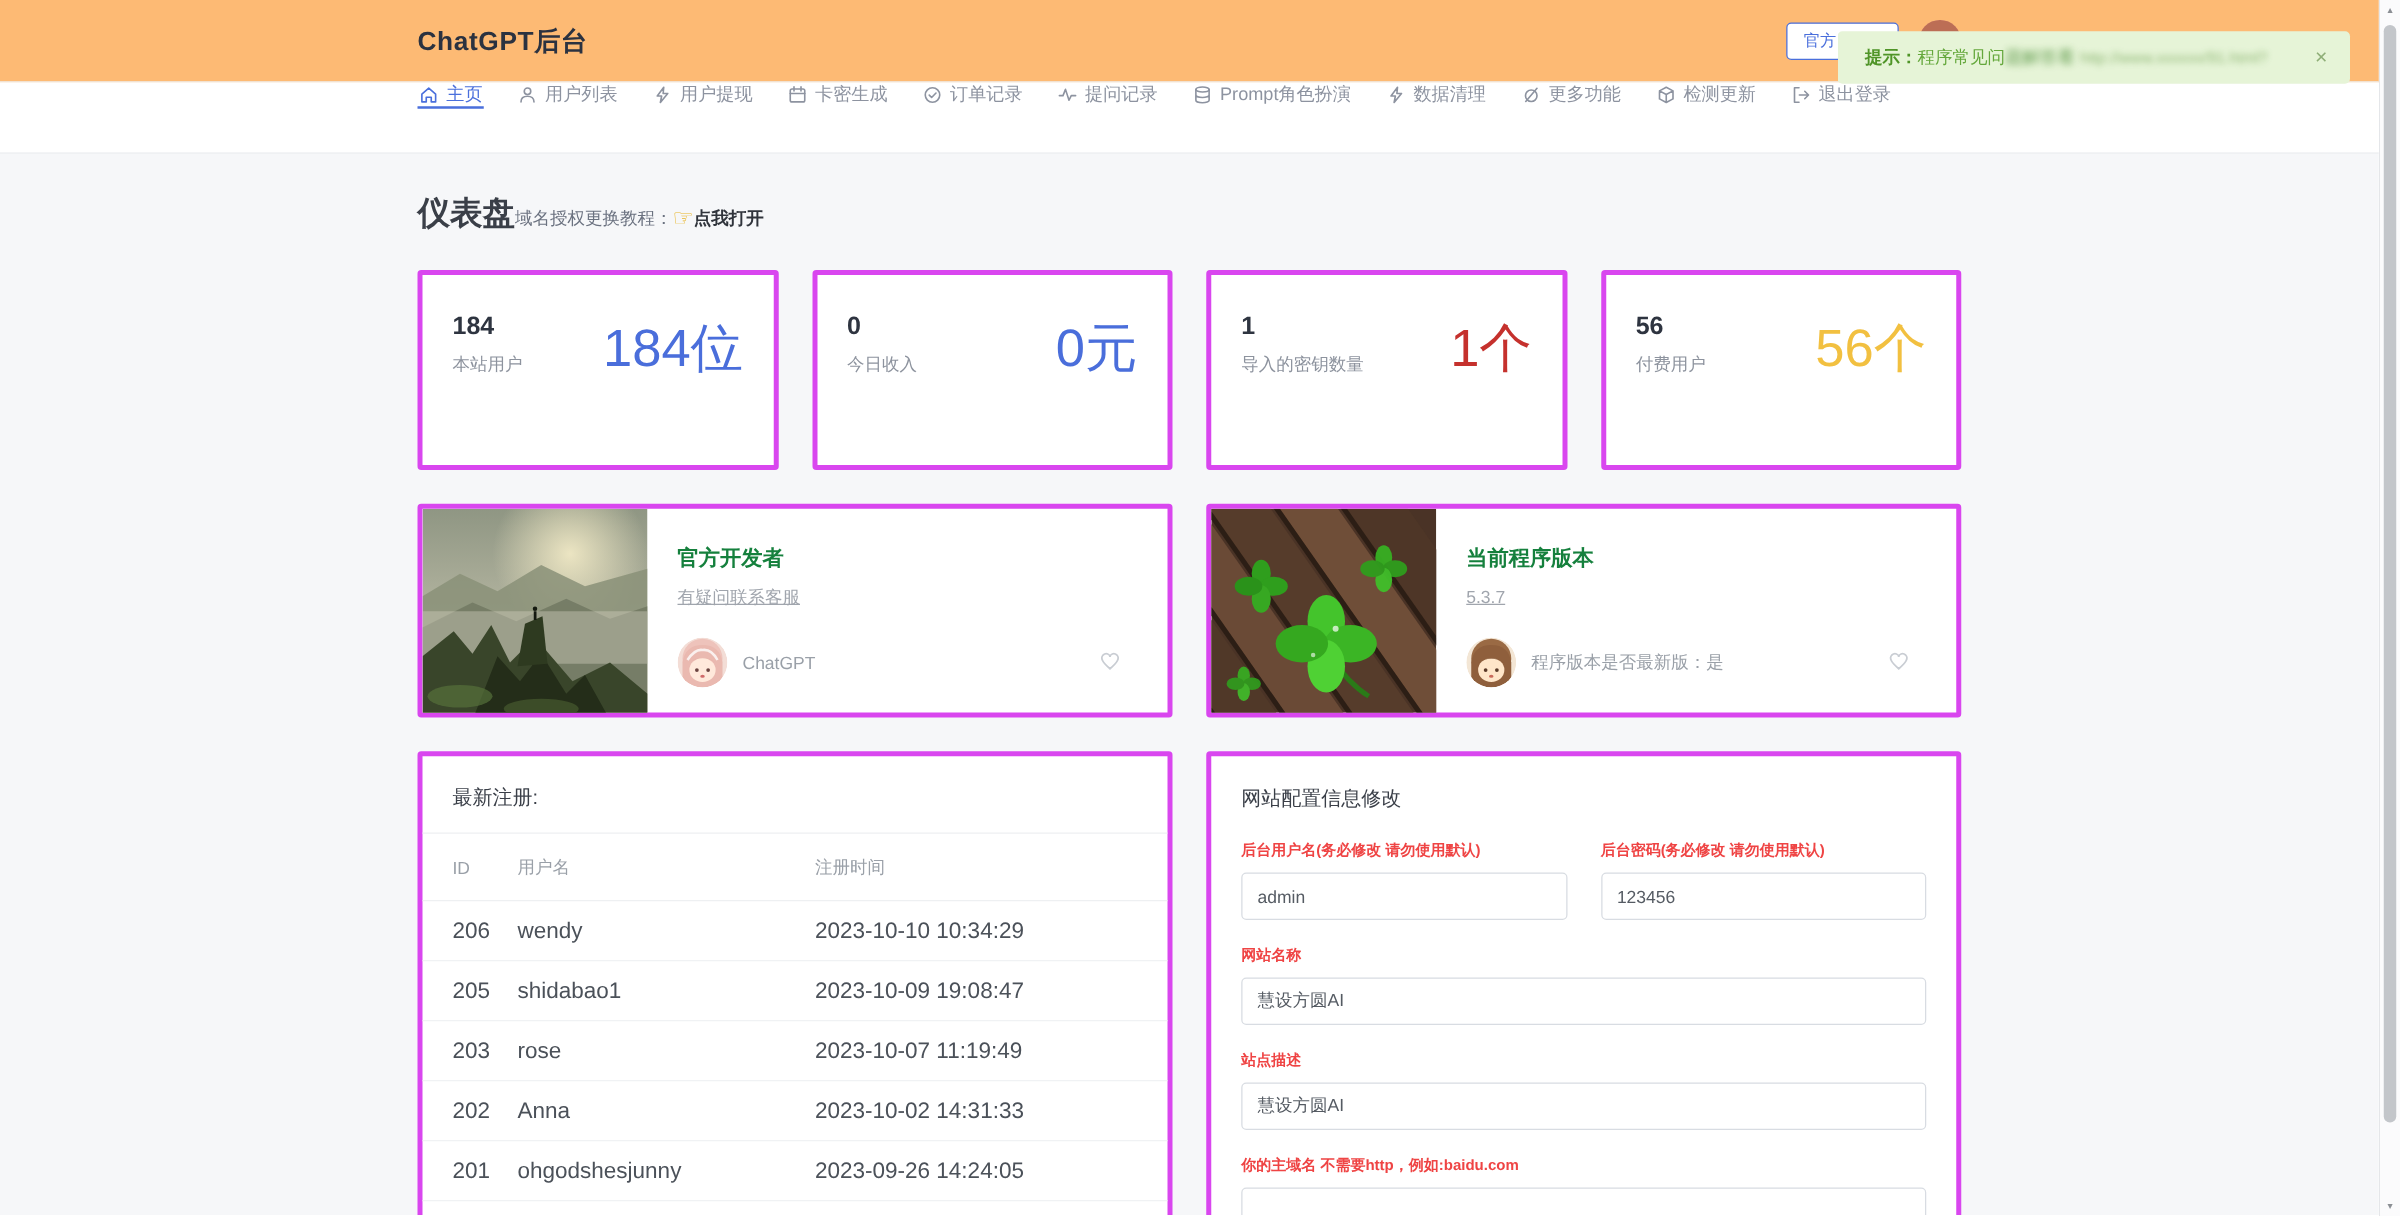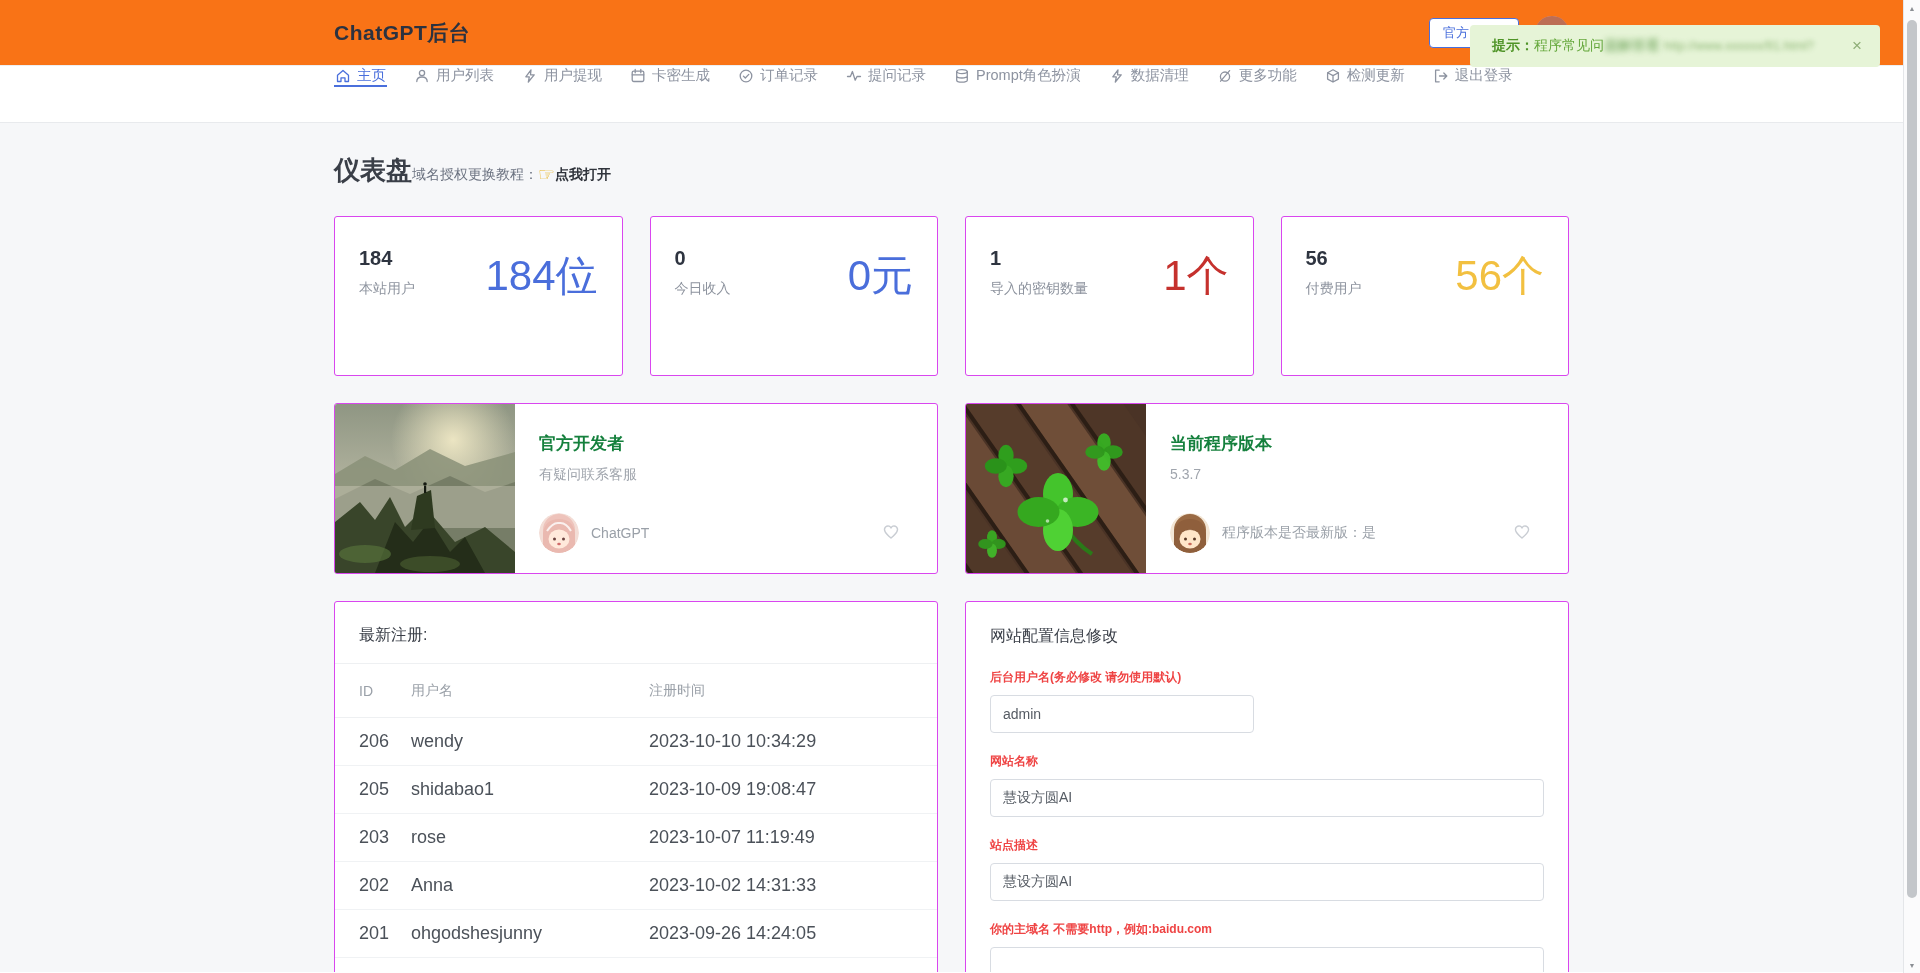"ChatGPT后台" .topbar { background: #f97316 -> #fdba74 }
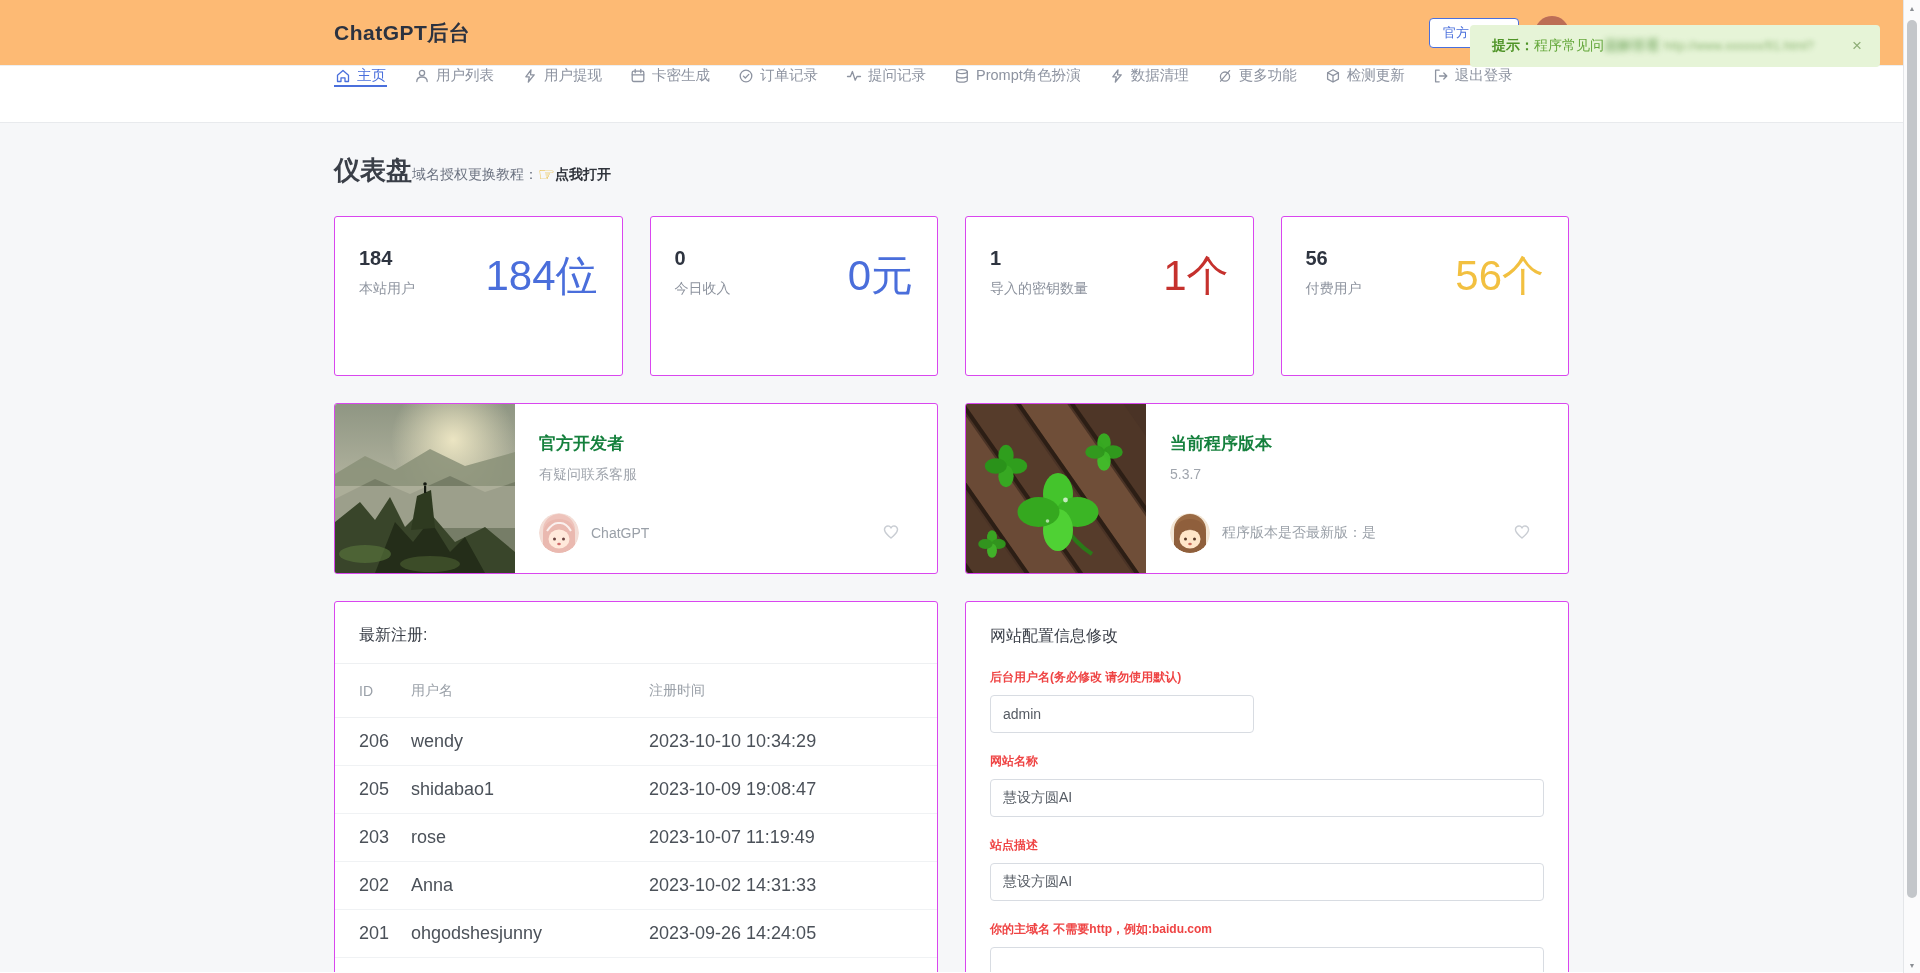"184" .card { border: 1px solid #d946ef -> 4px solid #d946ef }
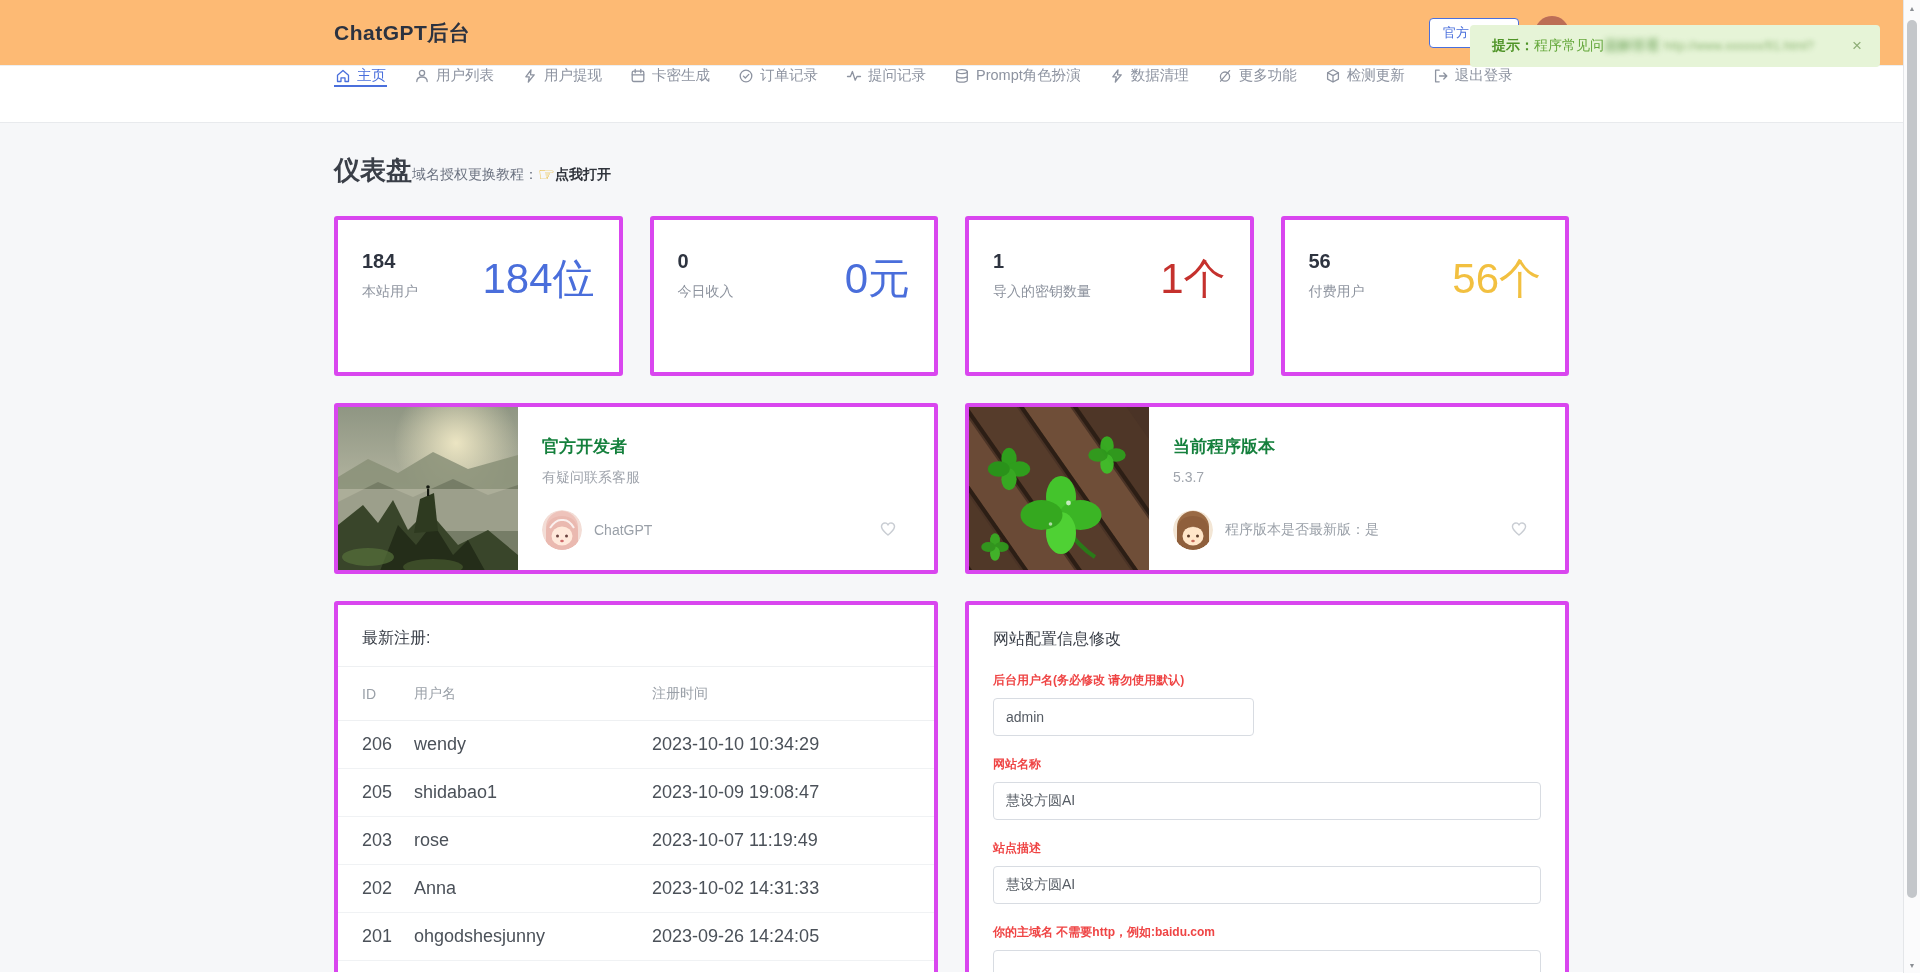"有疑问联系客服" .info-sub { text-decoration: none -> underline }
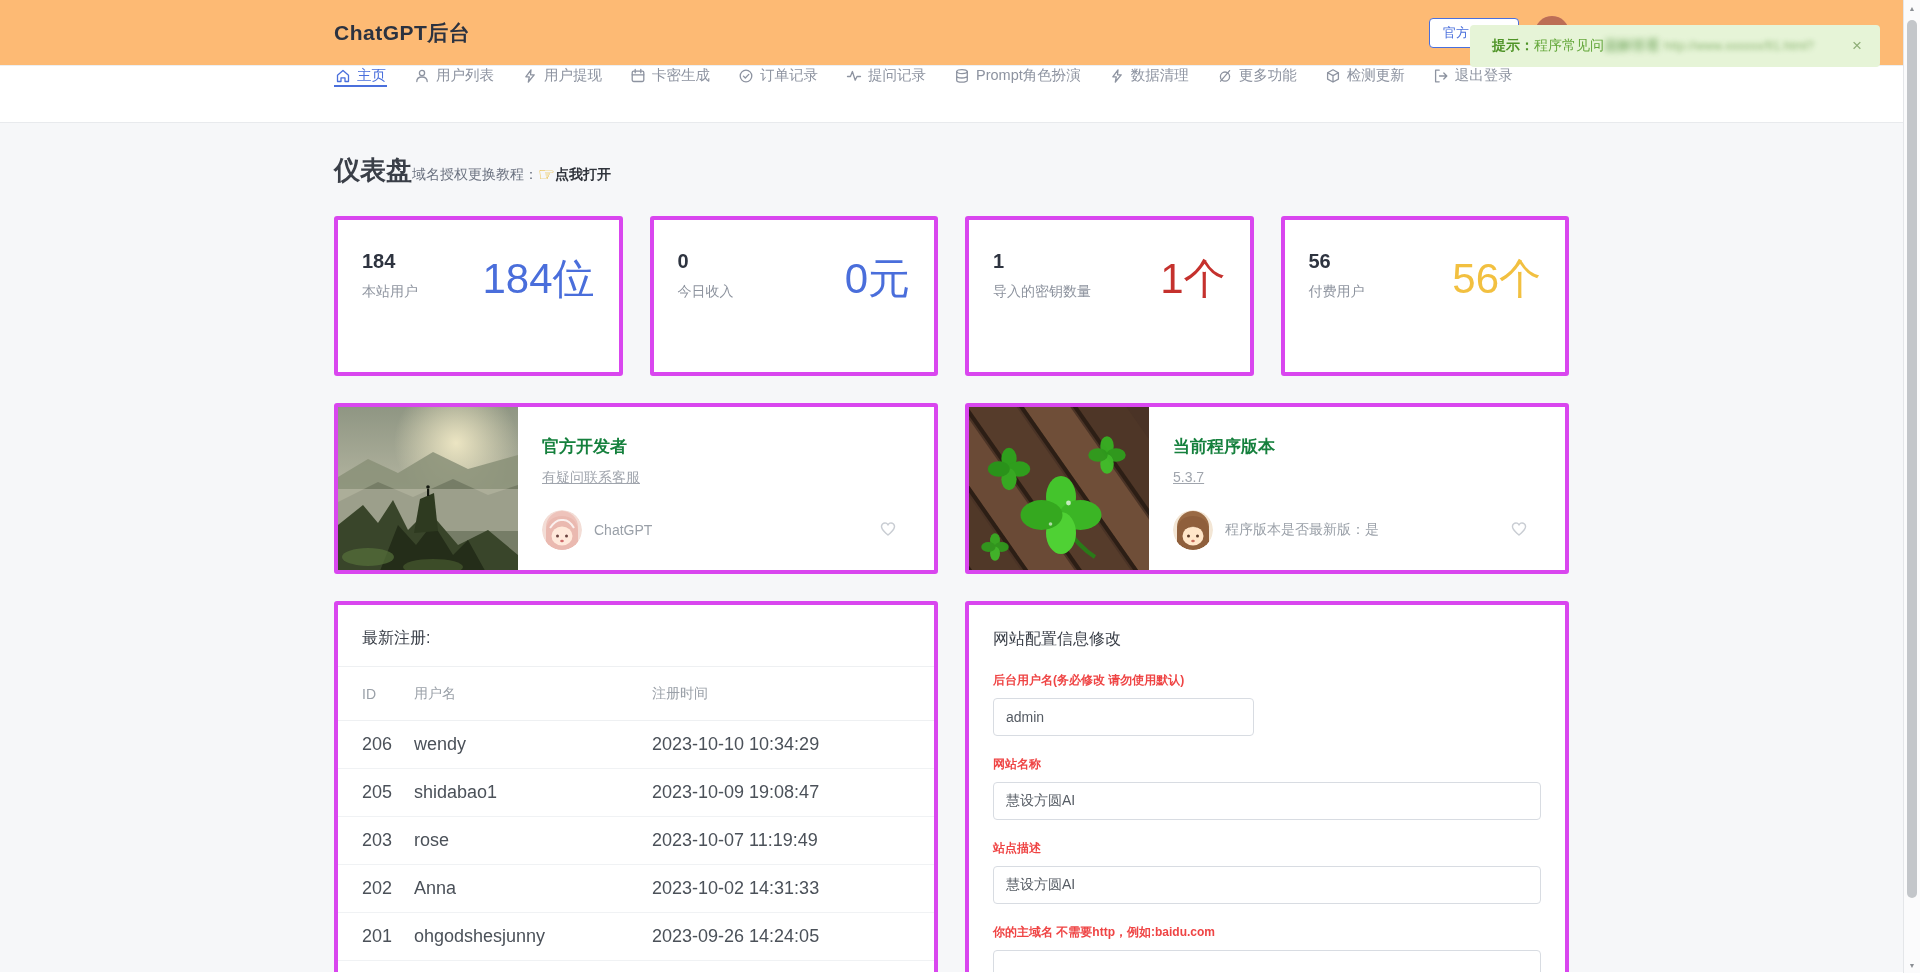"后台密码(务必修改 请勿使用默认)" div { html: none -> <div> <label>后台密码(务必修改 请勿使用默认)</label> <input> </div> }
